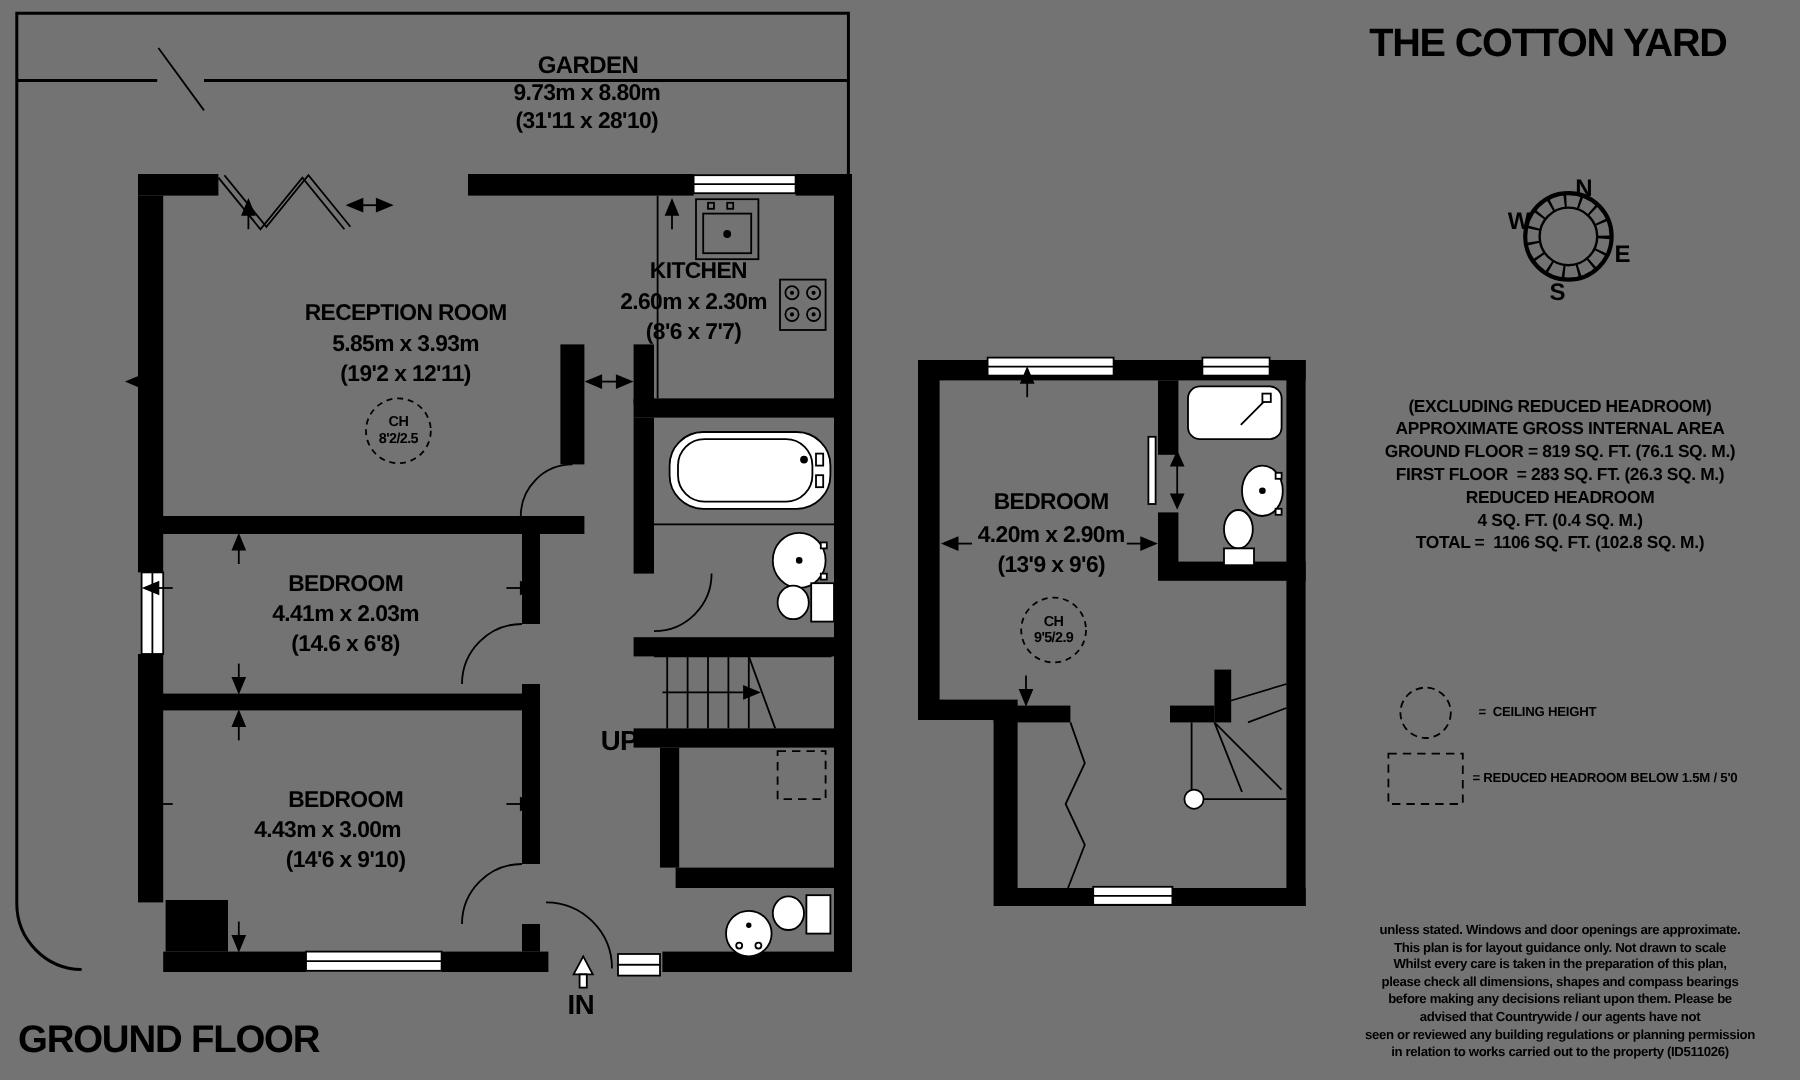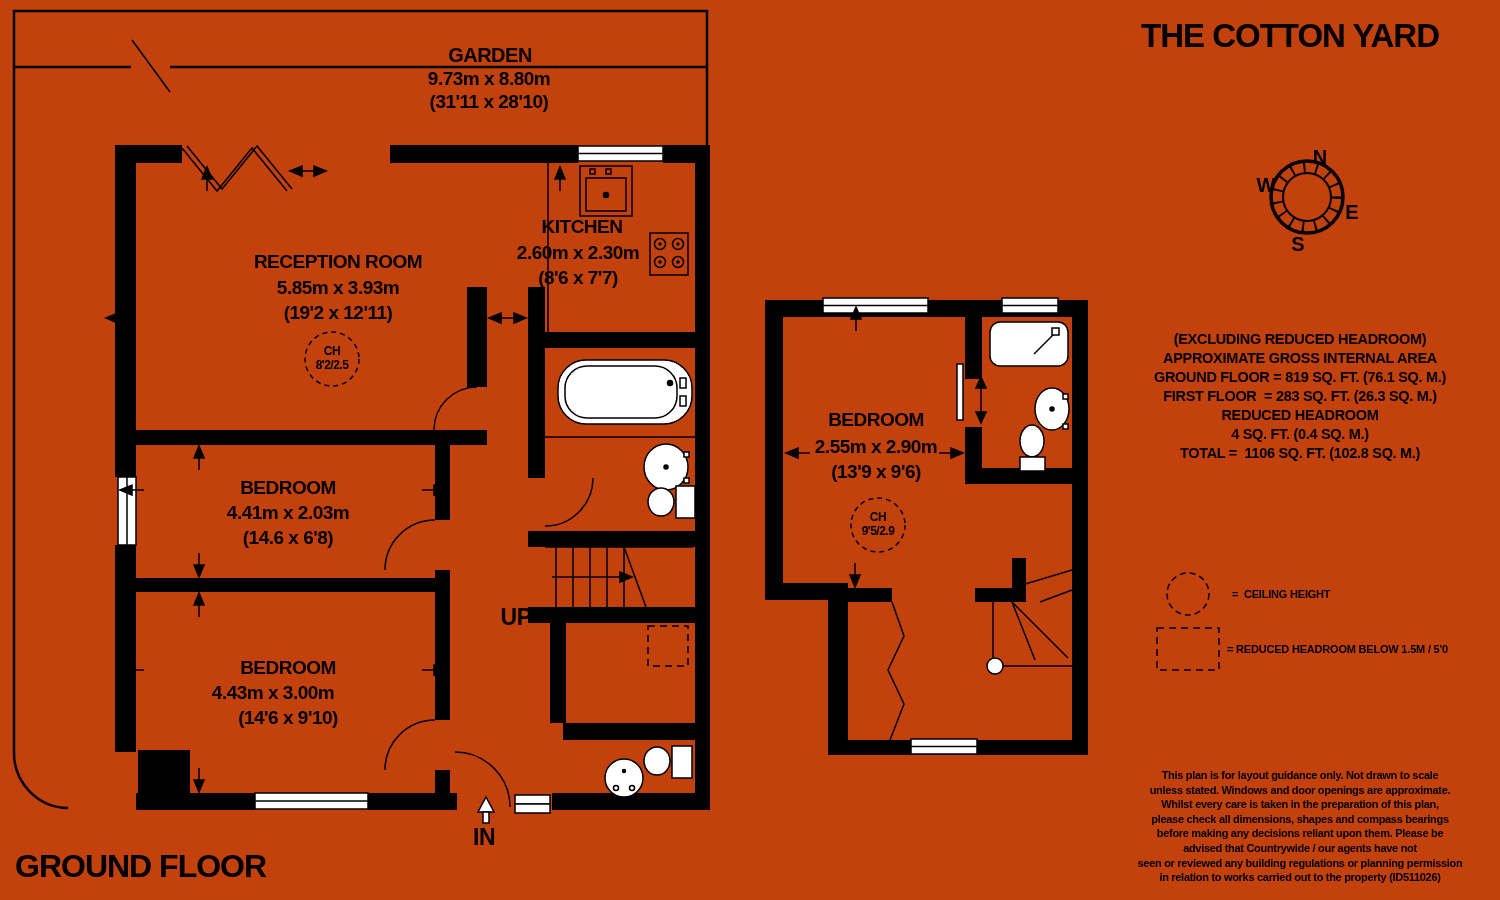"THE COTTON YARD" #canvas { background: #c2410c -> #737373 }
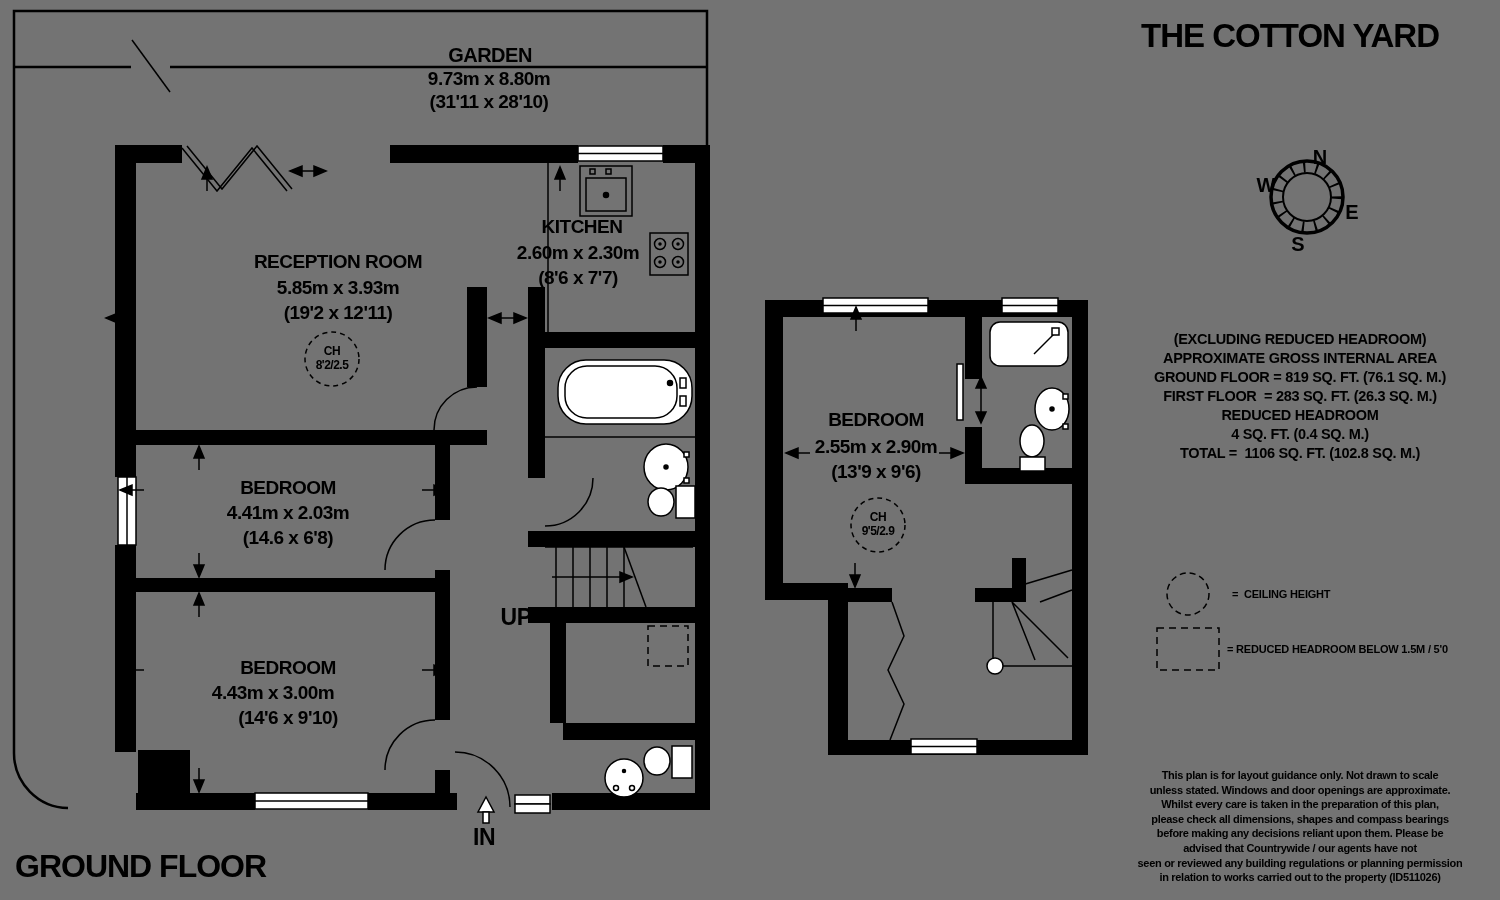"2.55m x 2.90m" div.lbl { text: 2.55m -> 4.20m }
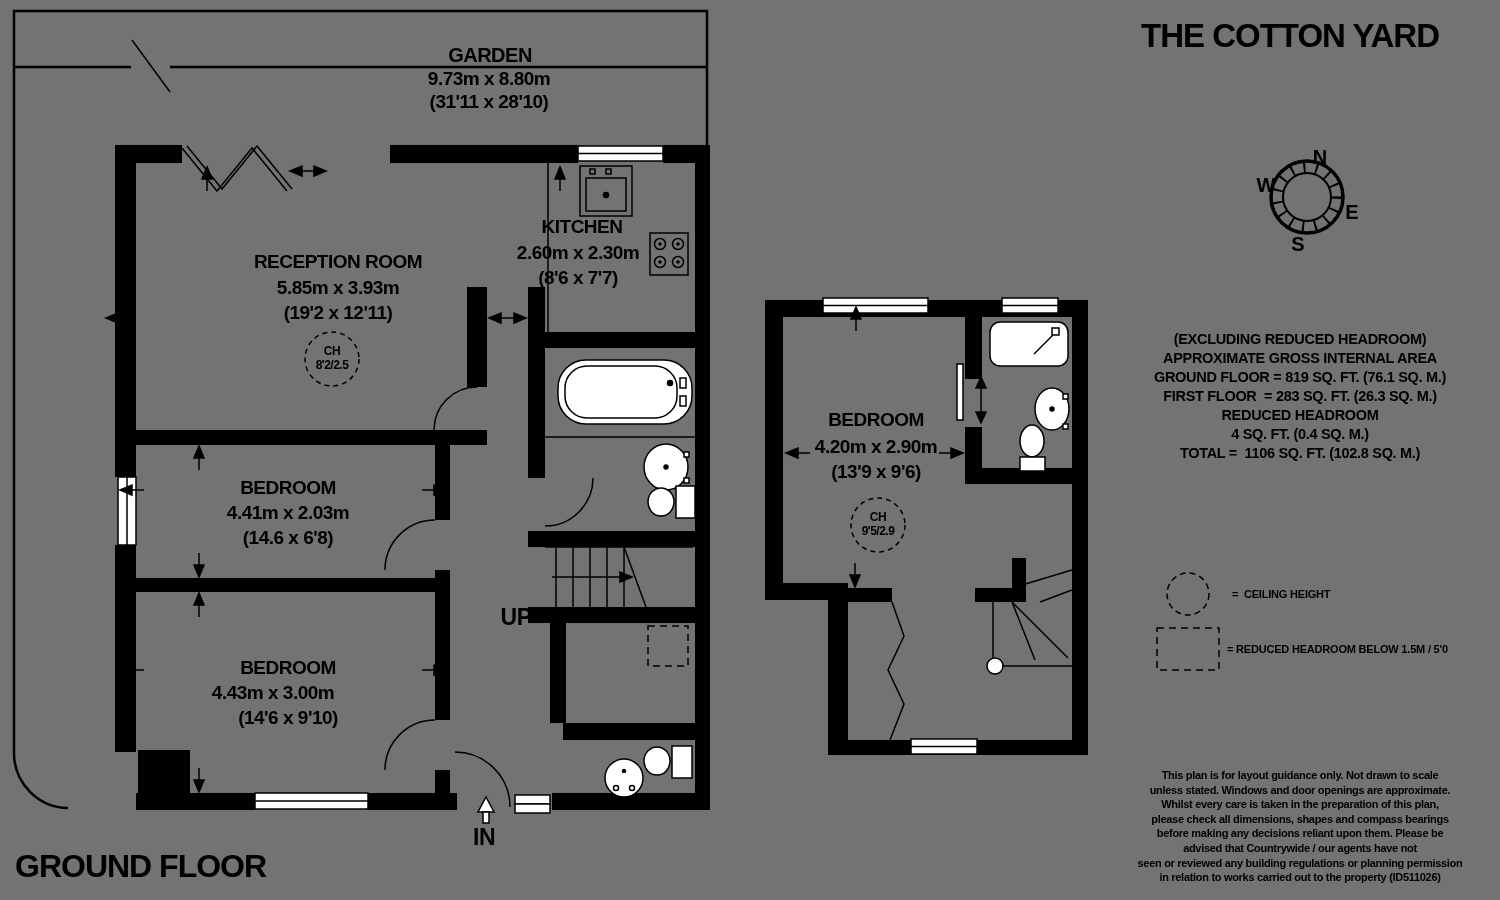"This plan is for layout" div { order: before "unless stated. Windows and door" -> after "unless stated. Windows and door" }
